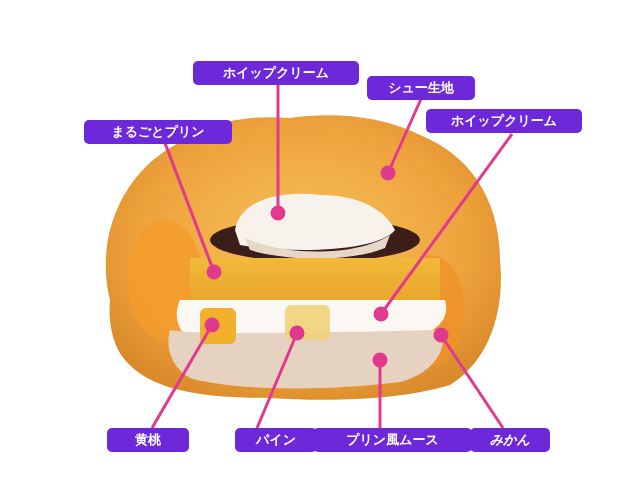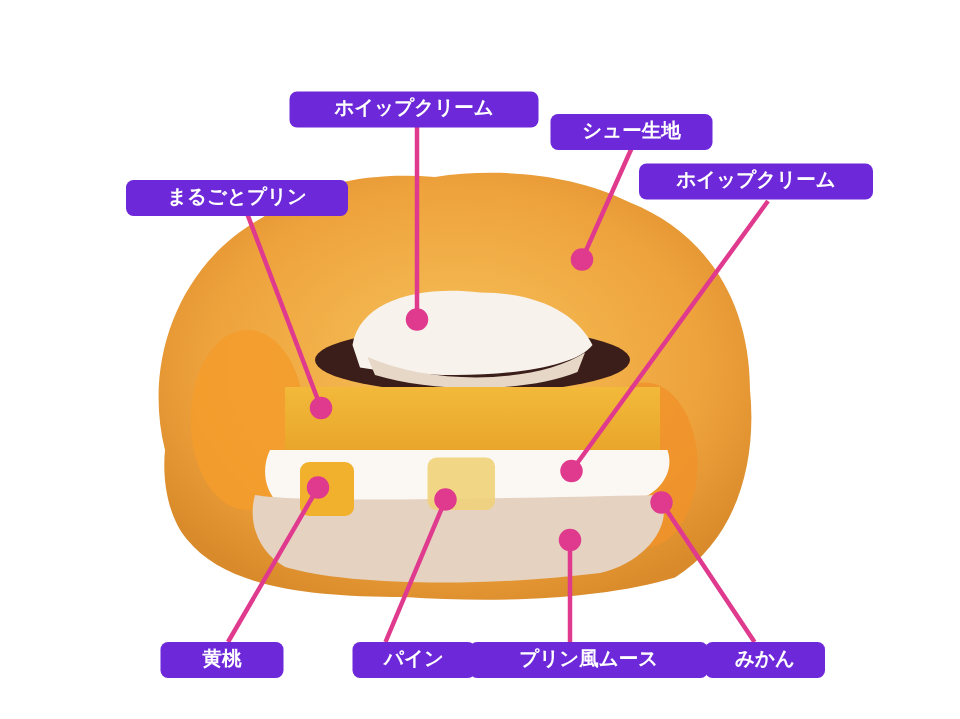"みかん" div.label { font-style: none -> italic }
